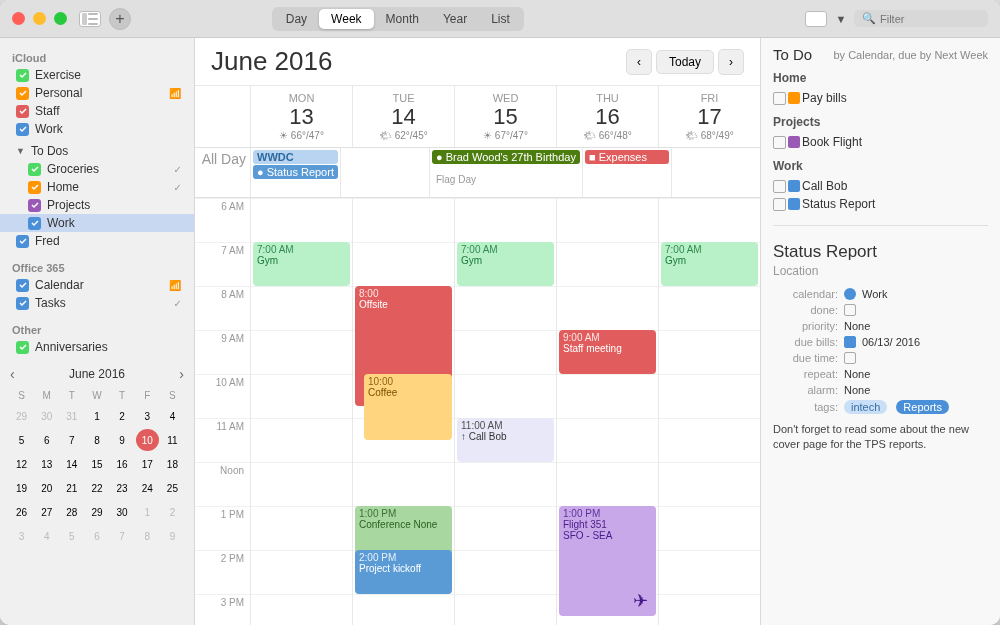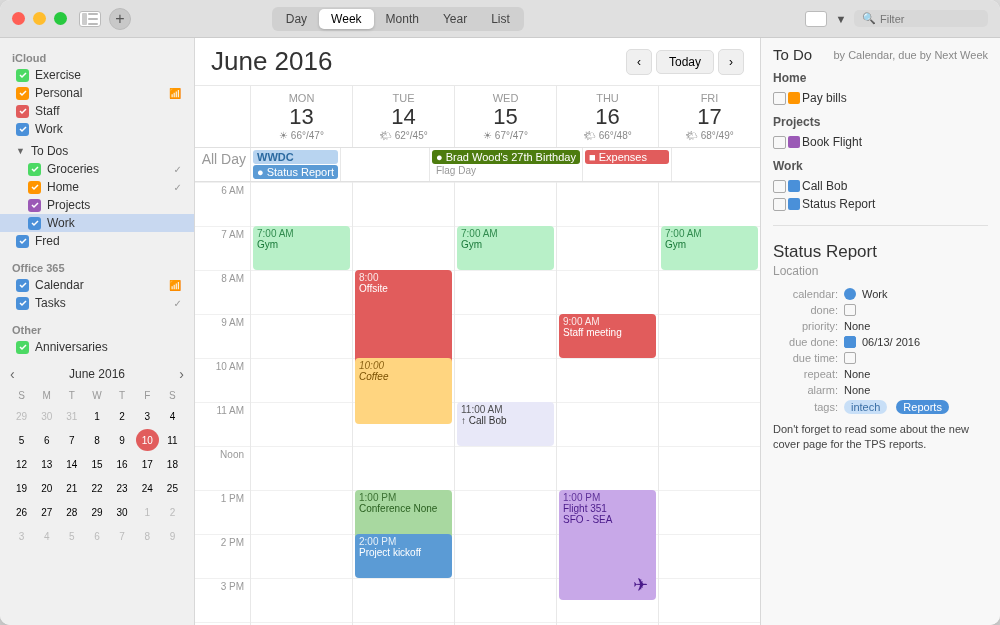"Flag Day" div { padding: 1px 4px -> 10px 4px }
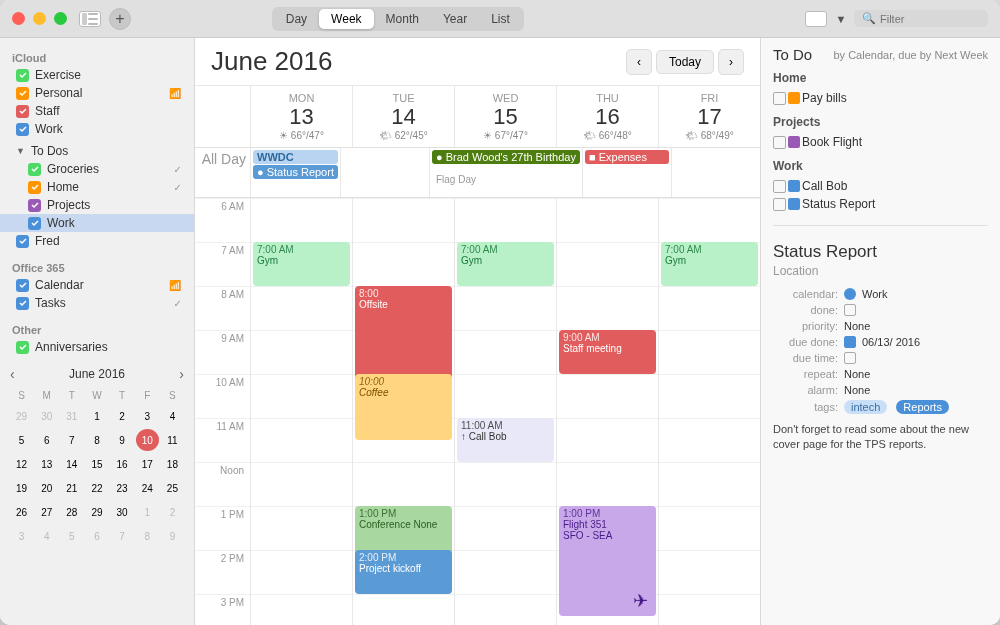"due done:" span.detail-label { text: done -> bills }
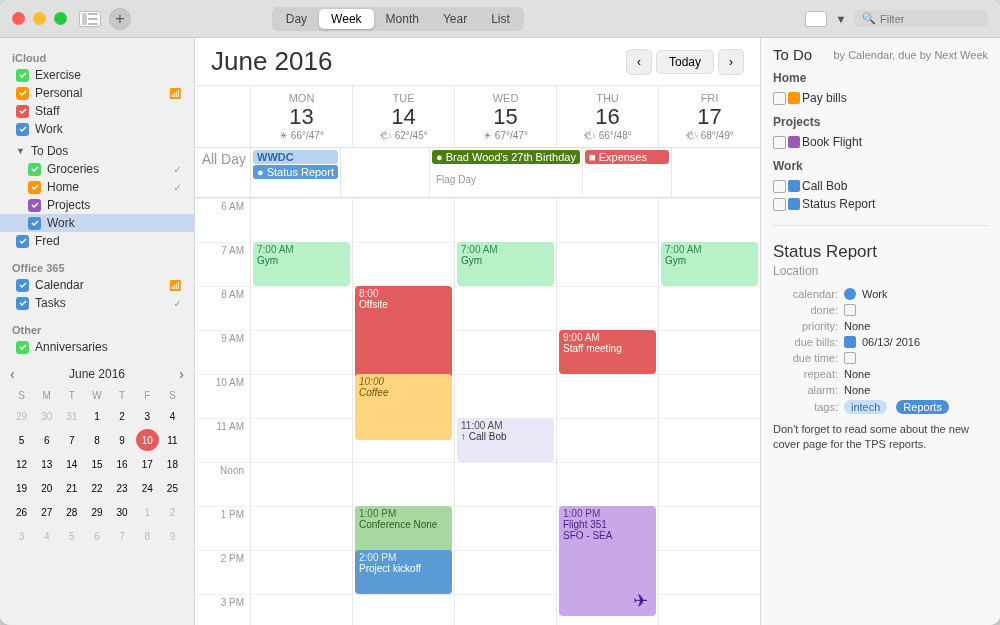"10:00" div.event { font-style: italic -> none; left: 2px -> 11px }
